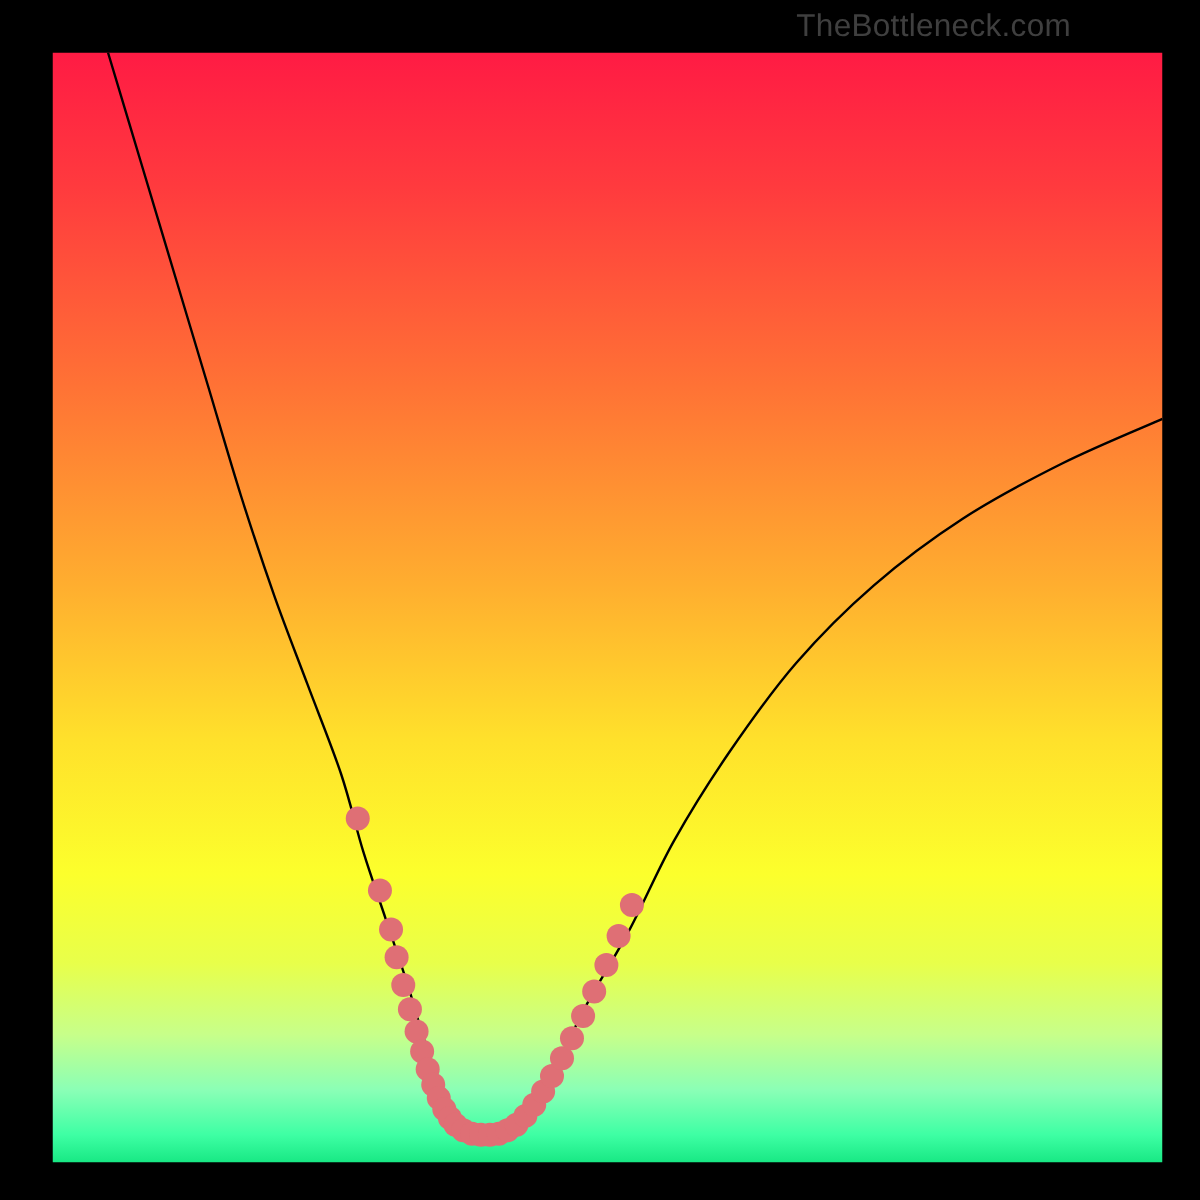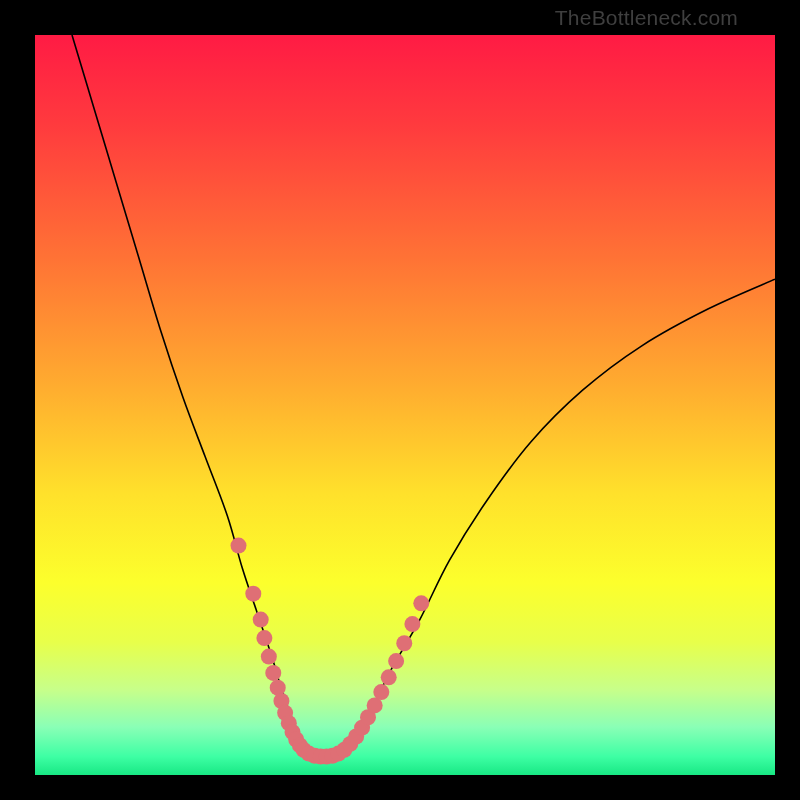"TheBottleneck.com" .frame { padding-left: 24px -> none }
